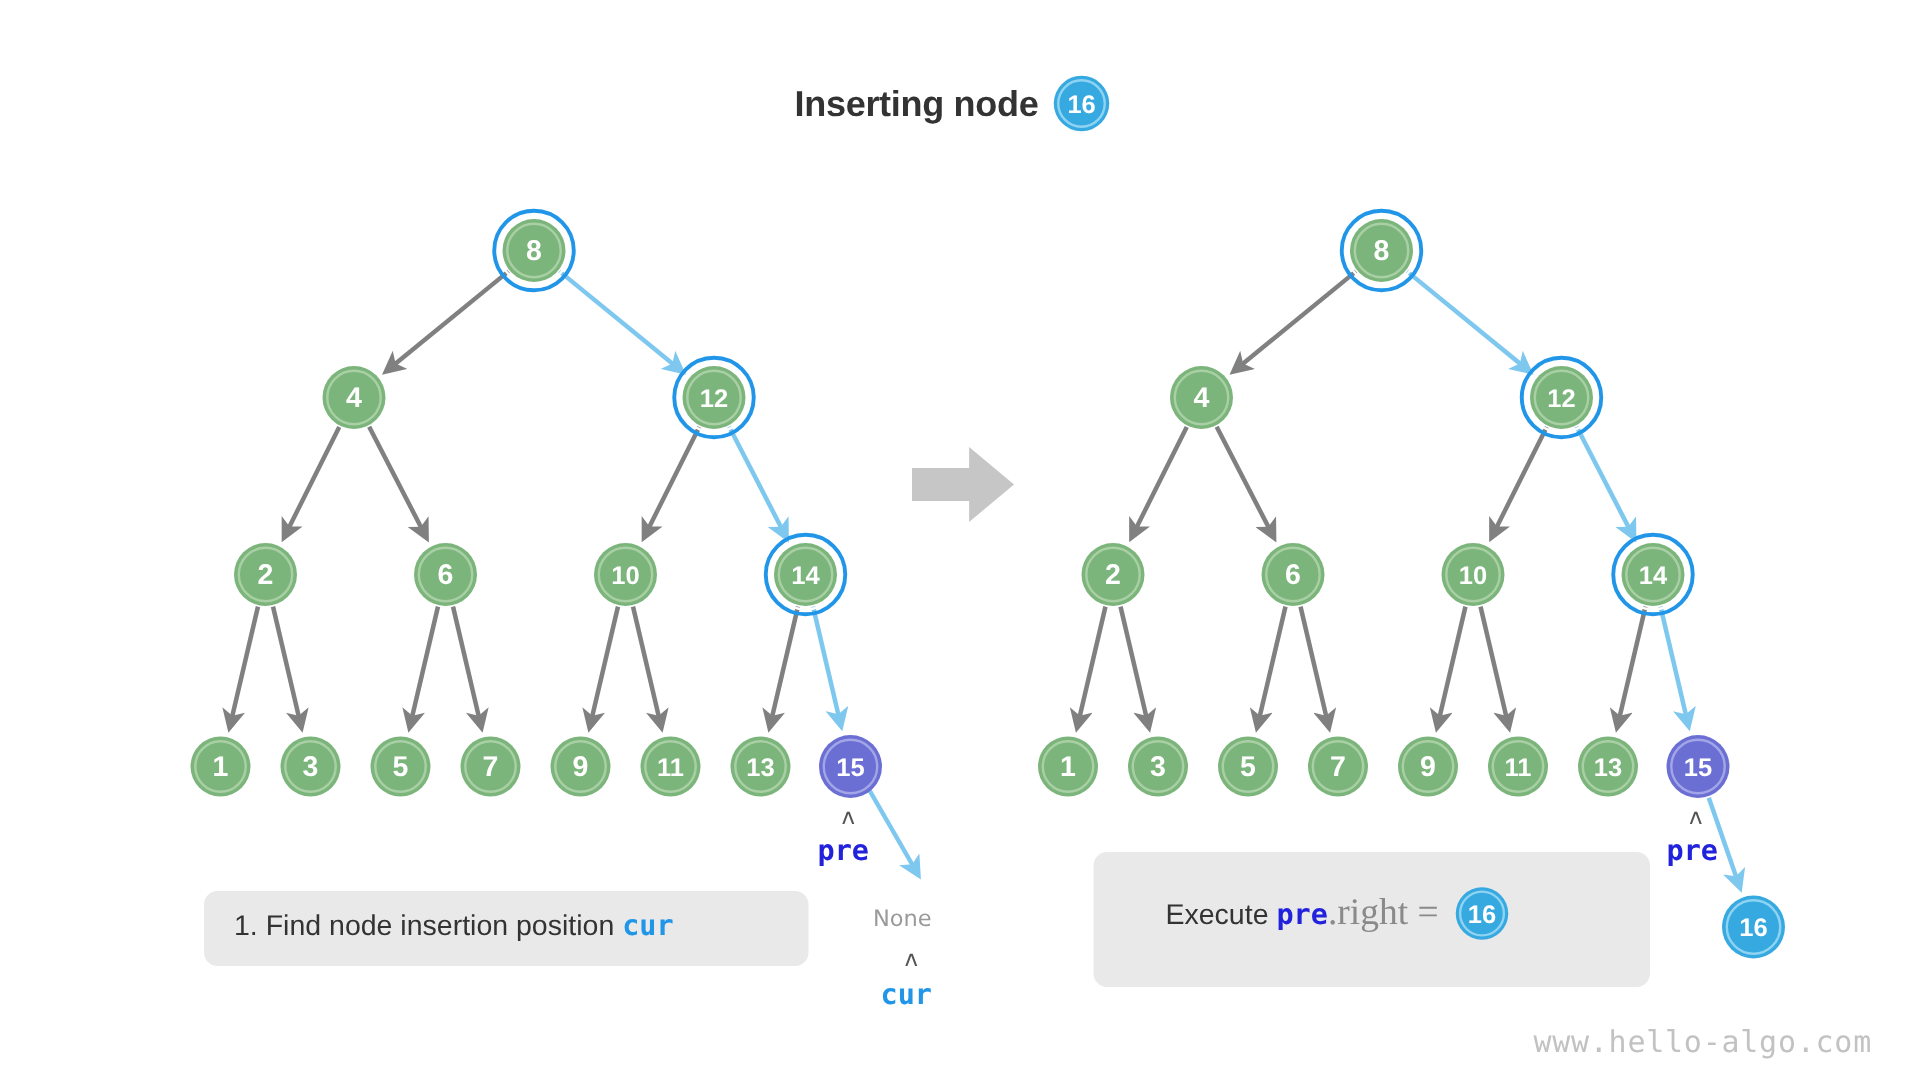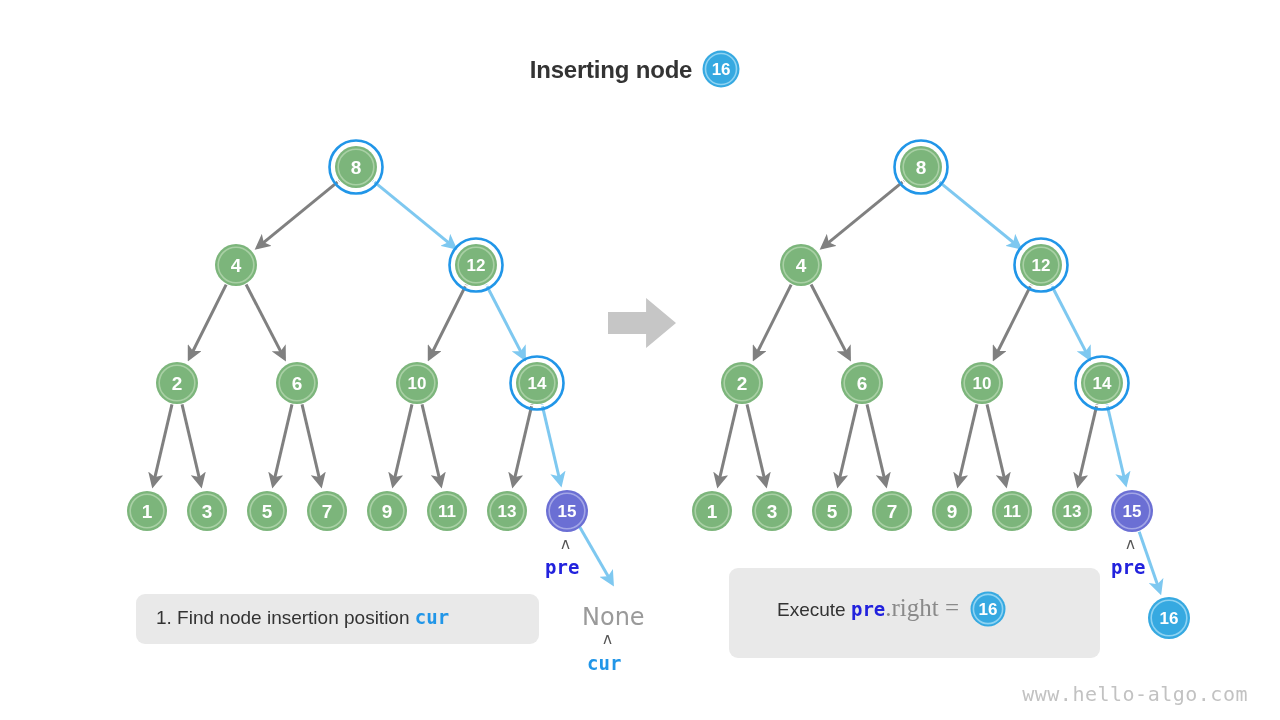"None" .lbl-none { font-size: 24px -> 15px }
